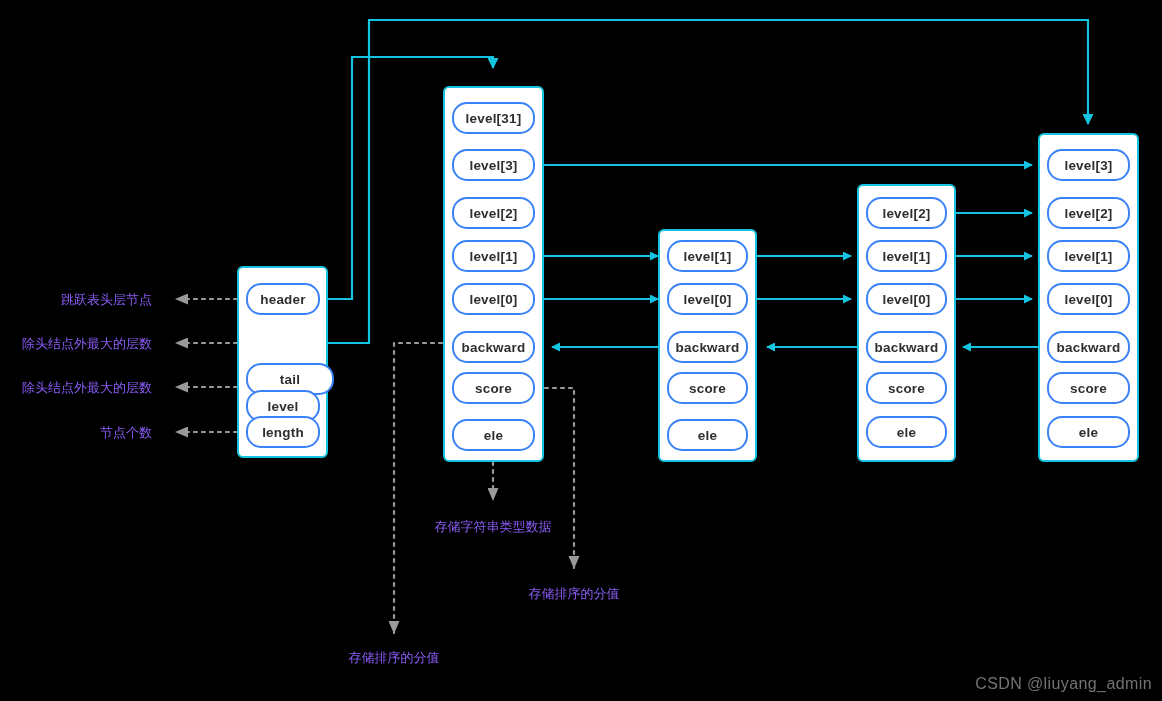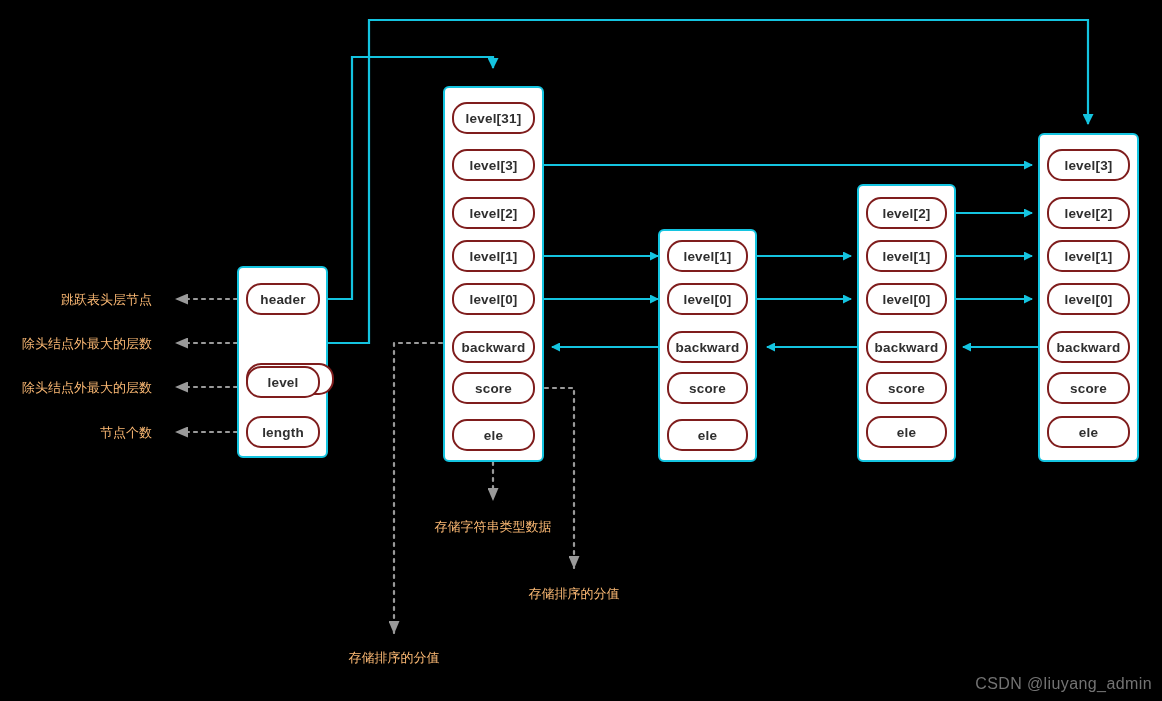"level[31]" .cell { border: 2px solid #7f1d1d -> 2px solid #3b82f6 }
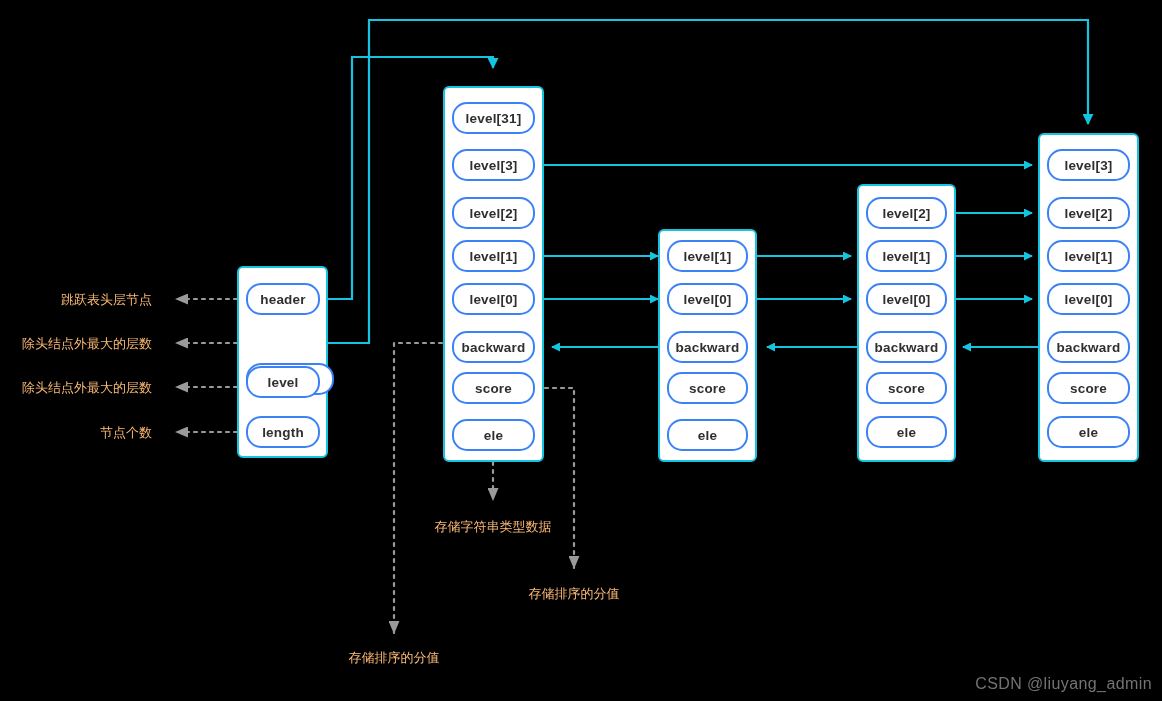"跳跃表头层节点" .caption { color: #fdba74 -> #8b5cf6 }
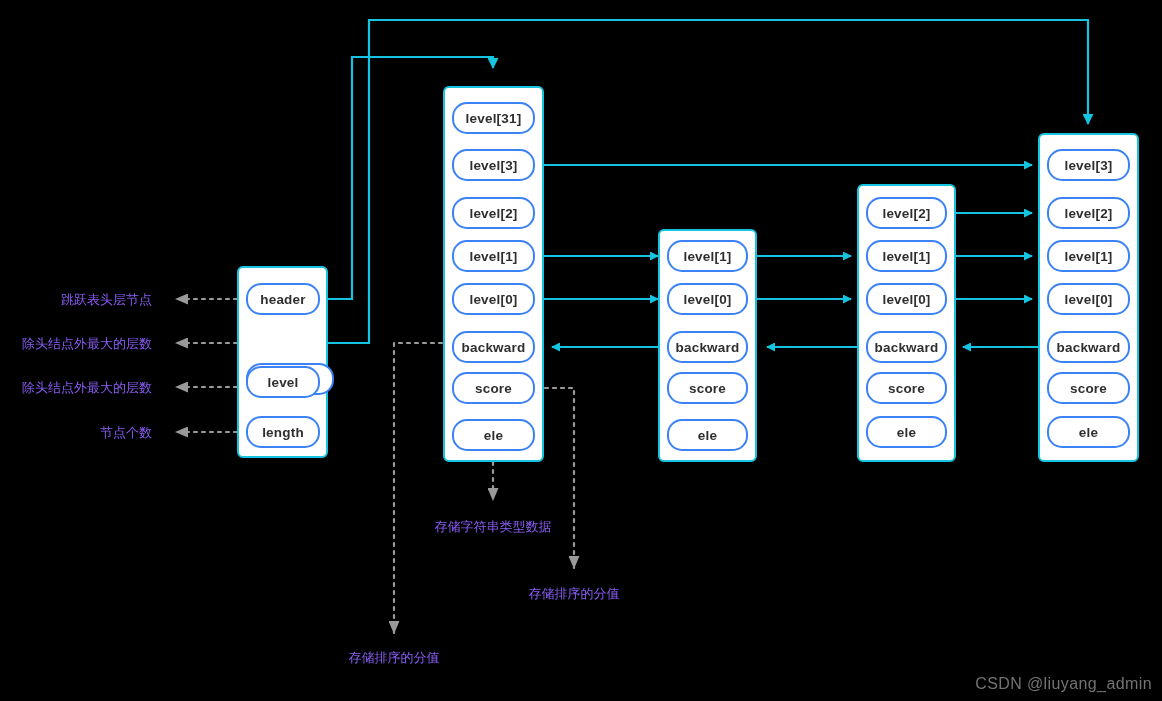"level" div.cell { top: 366px -> 390px }
